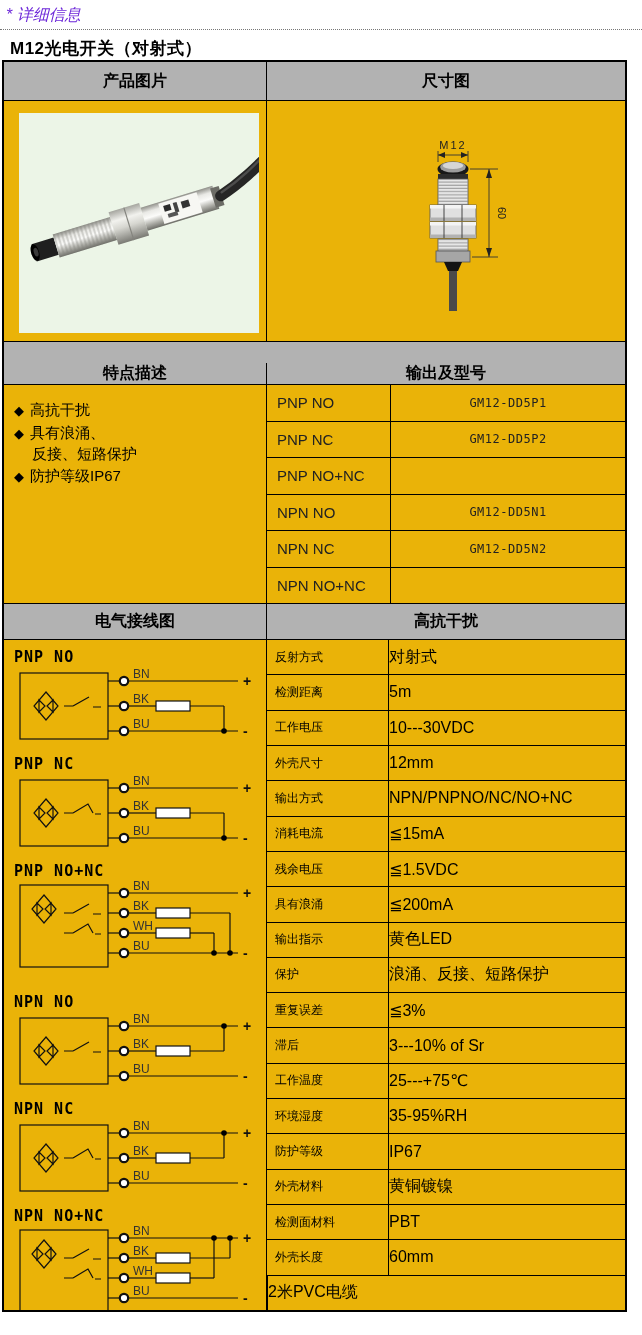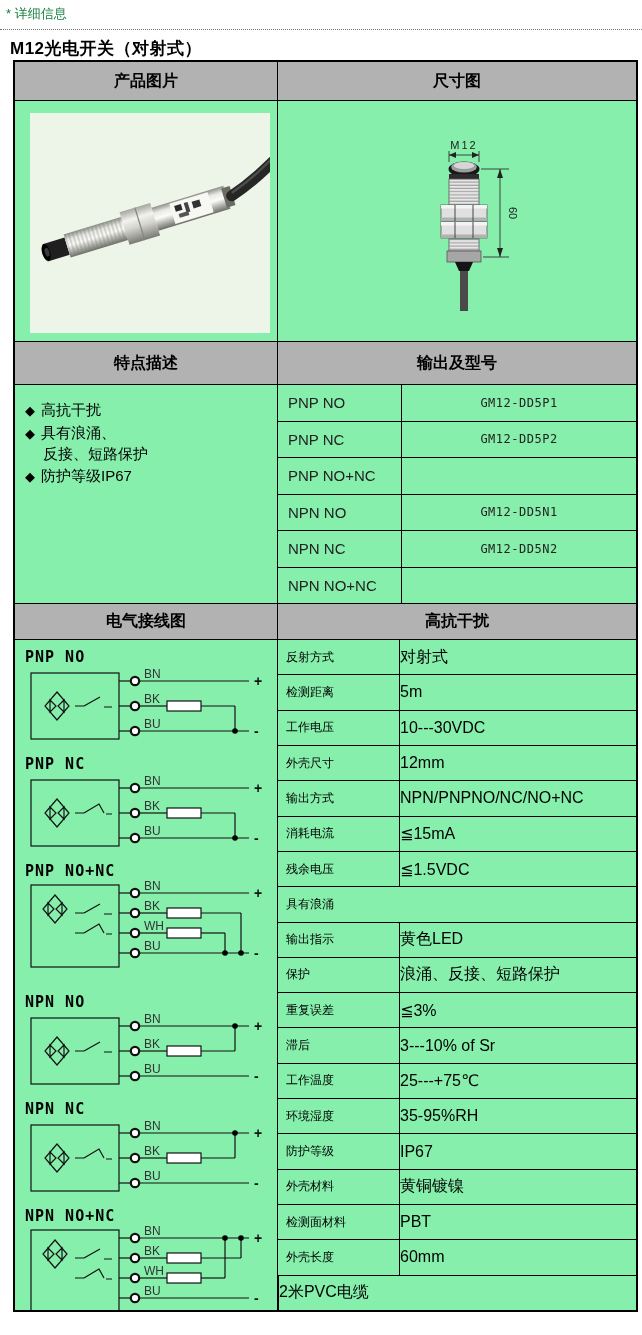"* 详细信息" .note { color: #15803d -> #6d28d9; font-size: 13px -> 16px; font-style: none -> italic }
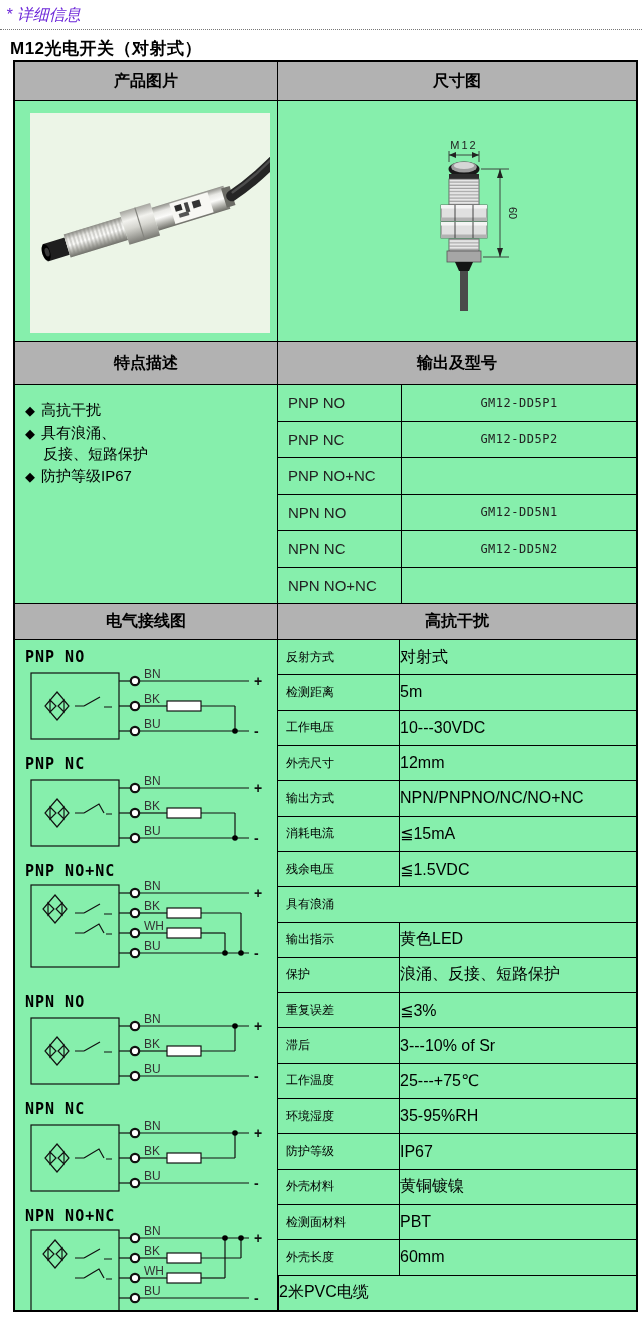"产品图片" .spec { background: #86efac -> #eab308; left: 13px -> 2px }
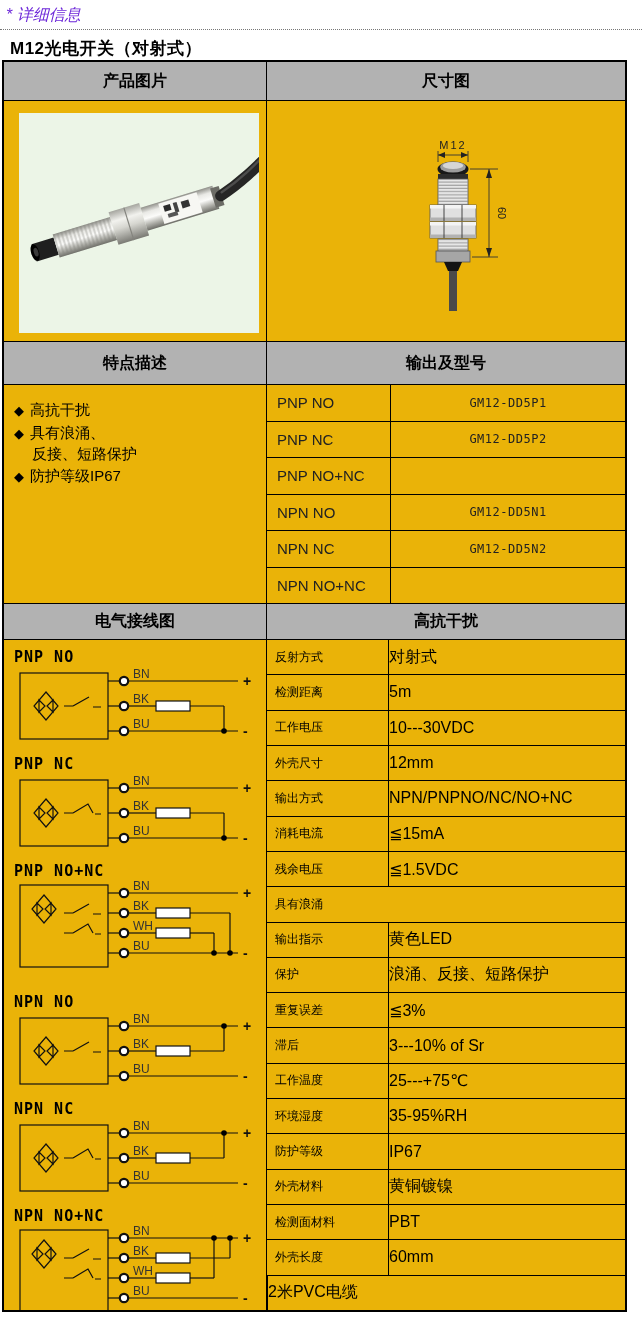"特点描述" .r-head2 { align-items: none -> flex-end }
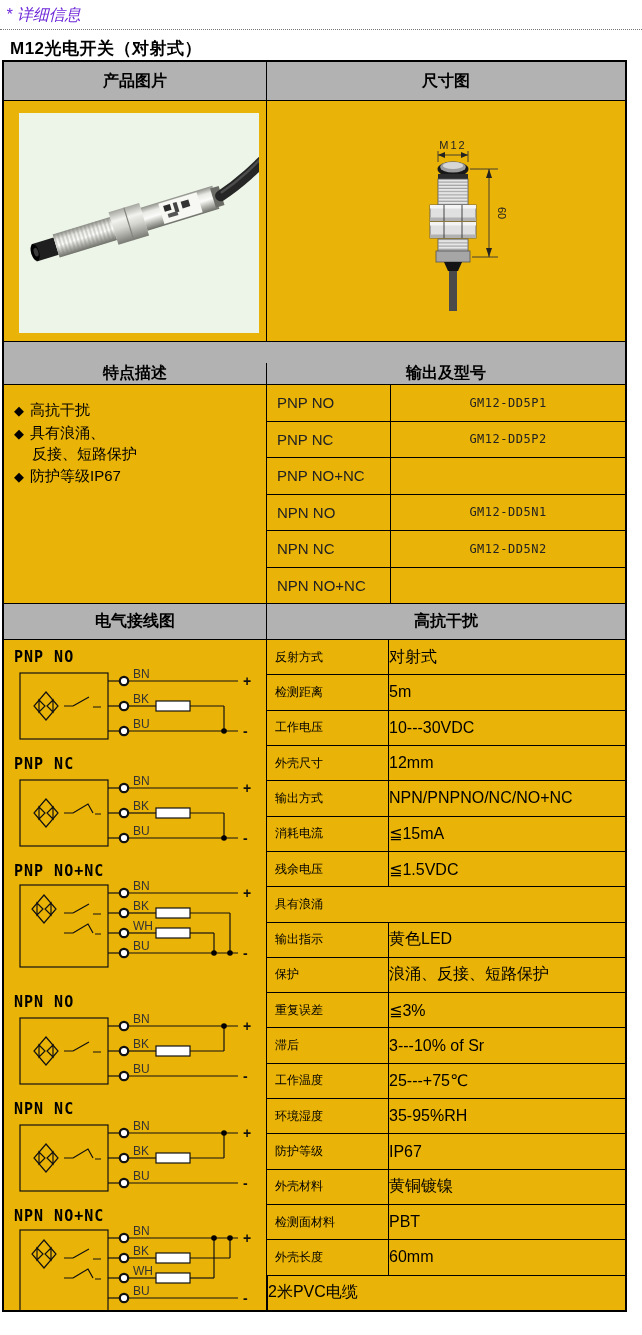"≦200mA" div.p-value { html: none -> <div>≦200mA</div> }
